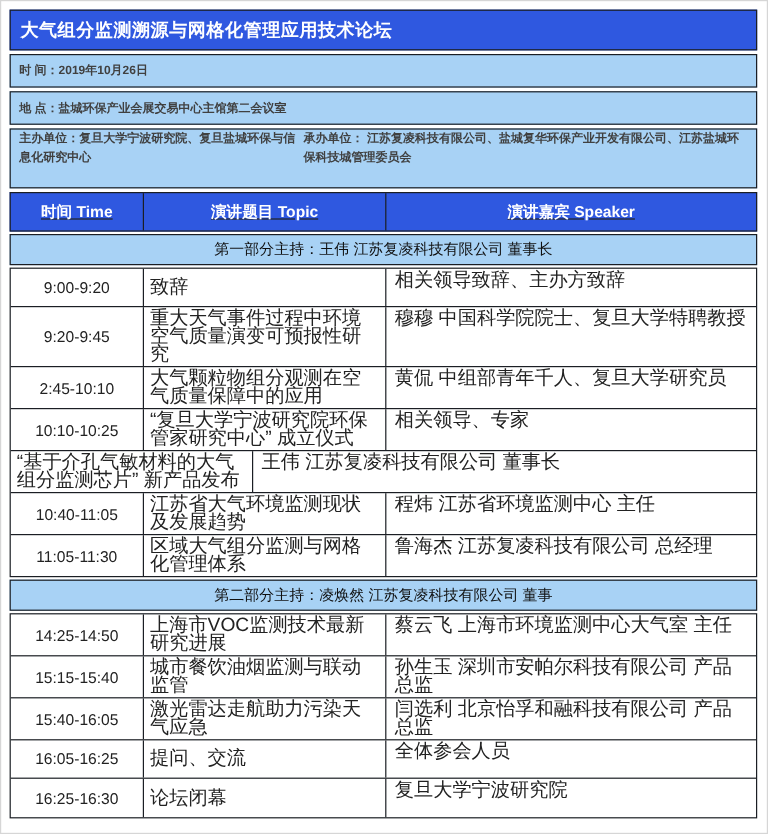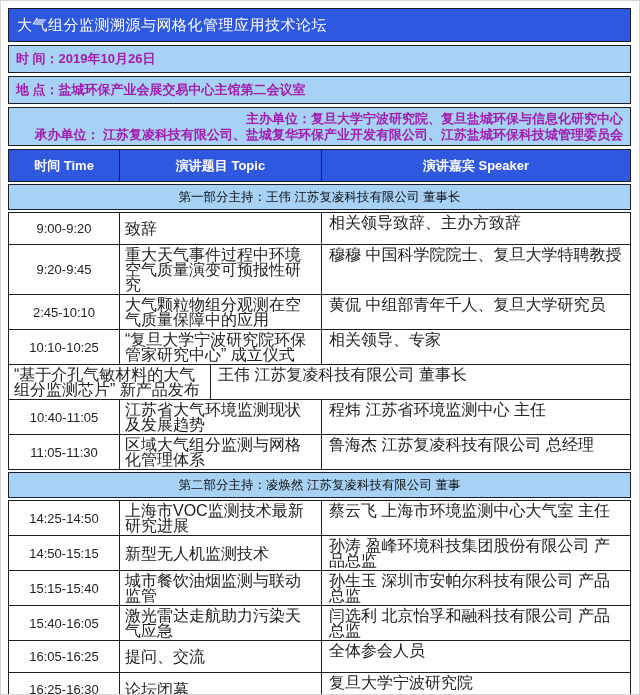"大气组分监测溯源与网格化管理应用技术论坛" .title-bar { font-weight: normal -> bold }
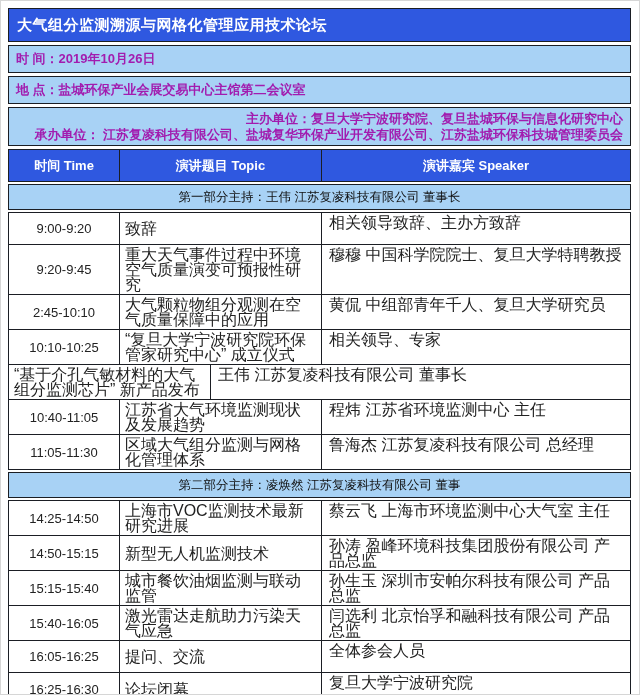"时 间：2019年10月26日" .info-bar { color: #a21caf -> #404040; font-size: 13px -> 10px }
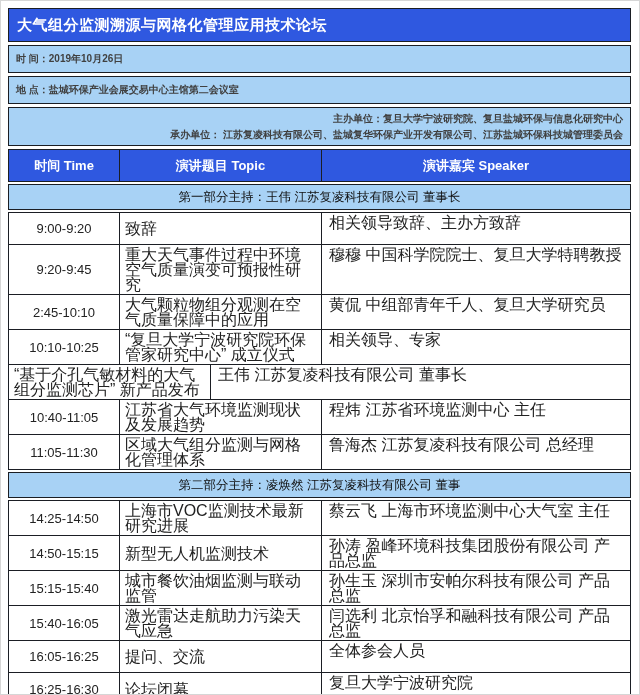"主办单位：复旦大学宁波研究院、复旦盐城环保与信息化研究中心" .info-bar.multiline { align-items: flex-end -> flex-start; flex-direction: column -> row; height: 39px -> 50px }
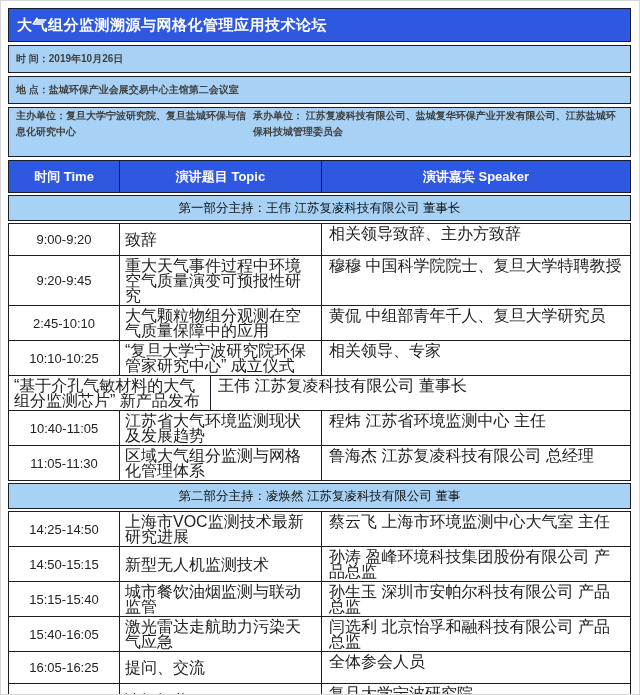"时间 Time" .thead { text-decoration: none -> underline }
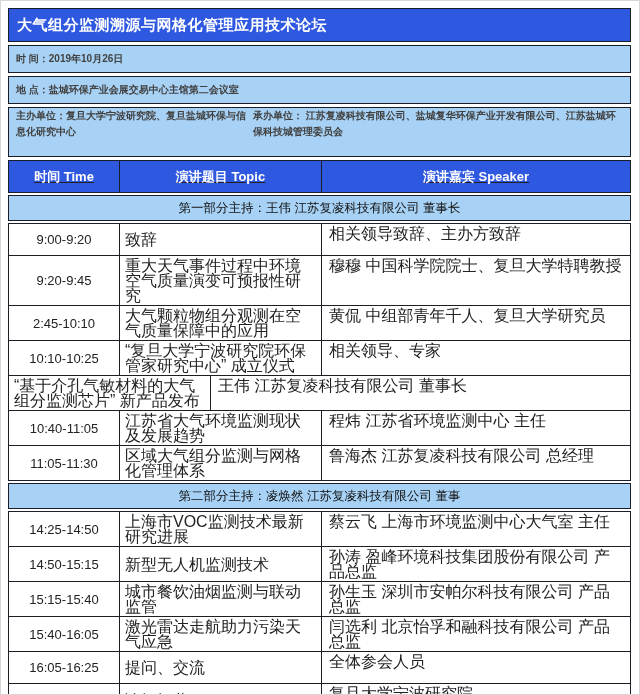"14:50-15:15" div.trow { html: <div> <div>14:50-15:15</div> <div>新型无人机监测技术</div> <div>孙涛 盈峰环境科技集团股份有限公司 产品总监</div> </div> -> none }
